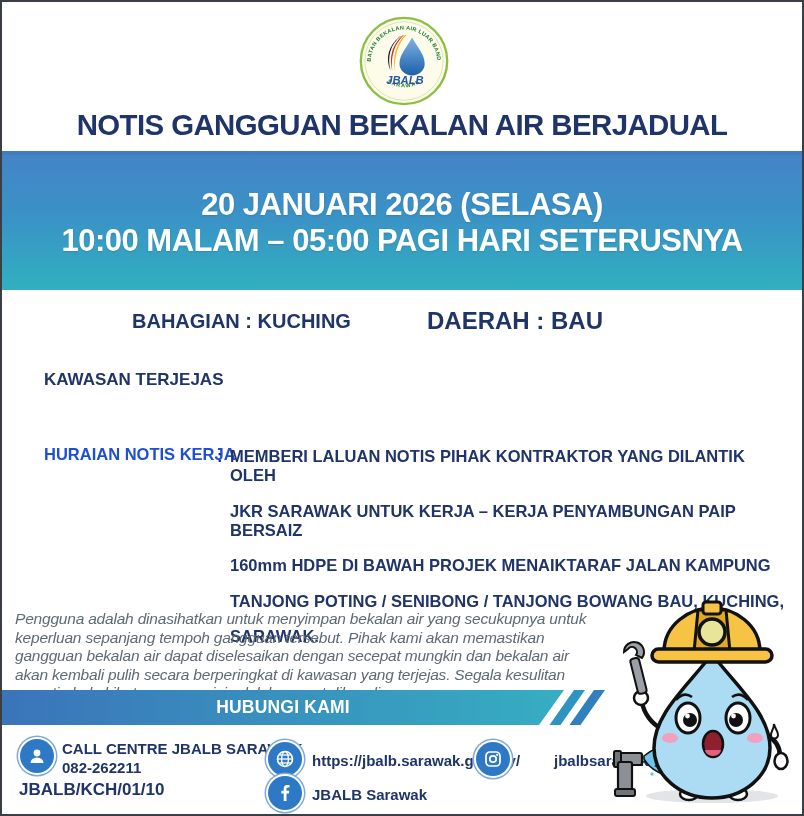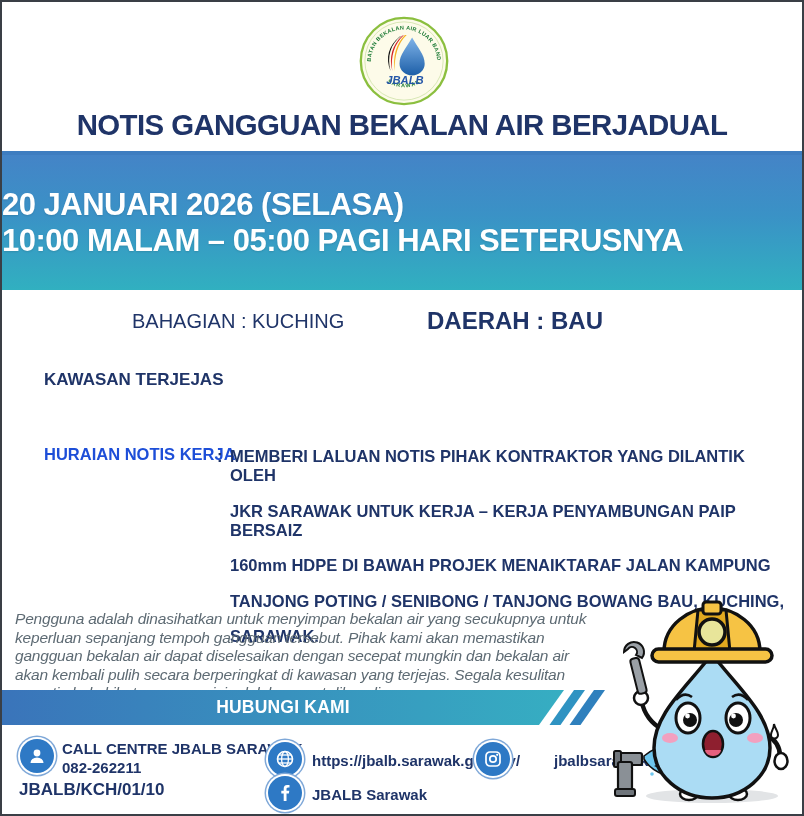"20 JANUARI 2026 (SELASA)" .schedule-band { align-items: flex-start -> center }
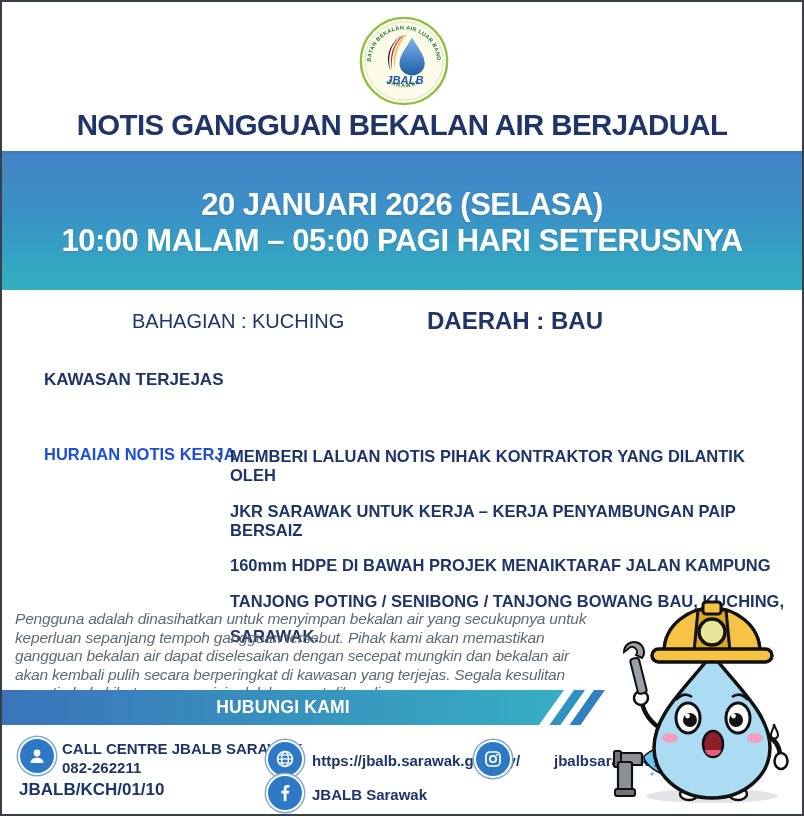"BAHAGIAN : KUCHING" .loc-bahagian { font-weight: 400 -> 700 }
